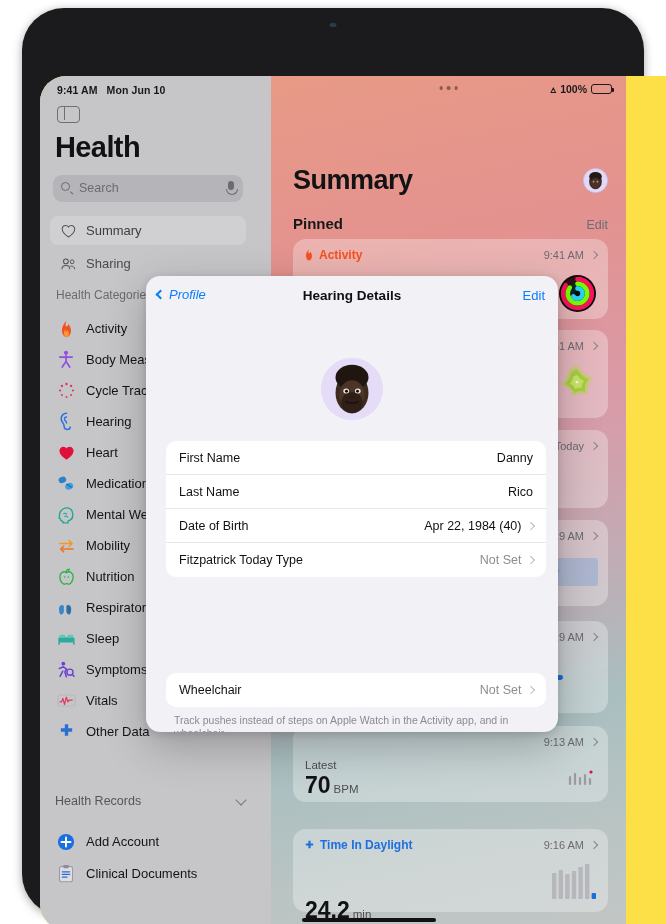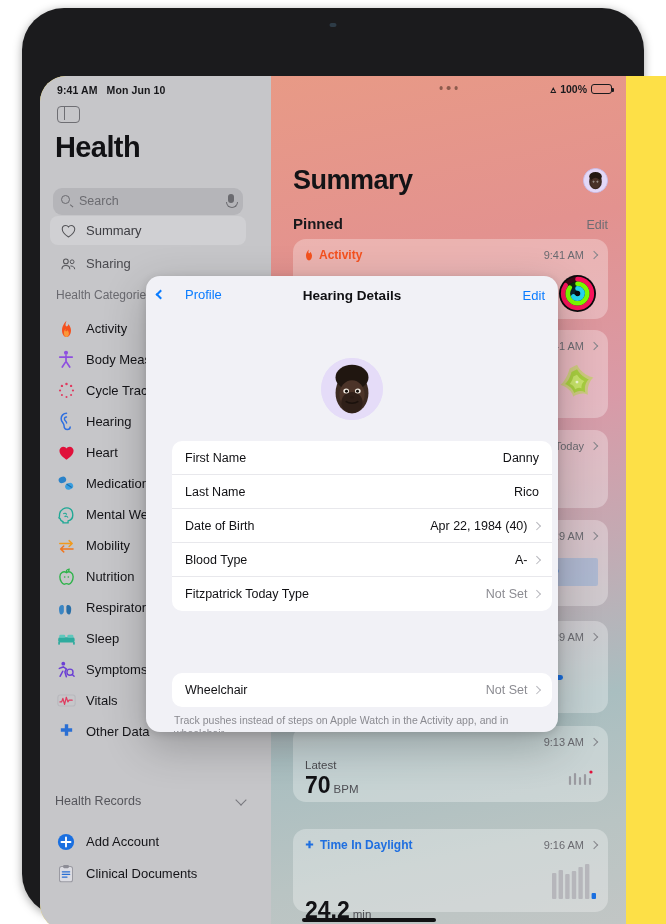"Search" #search-bar { top: 112px -> 99px }
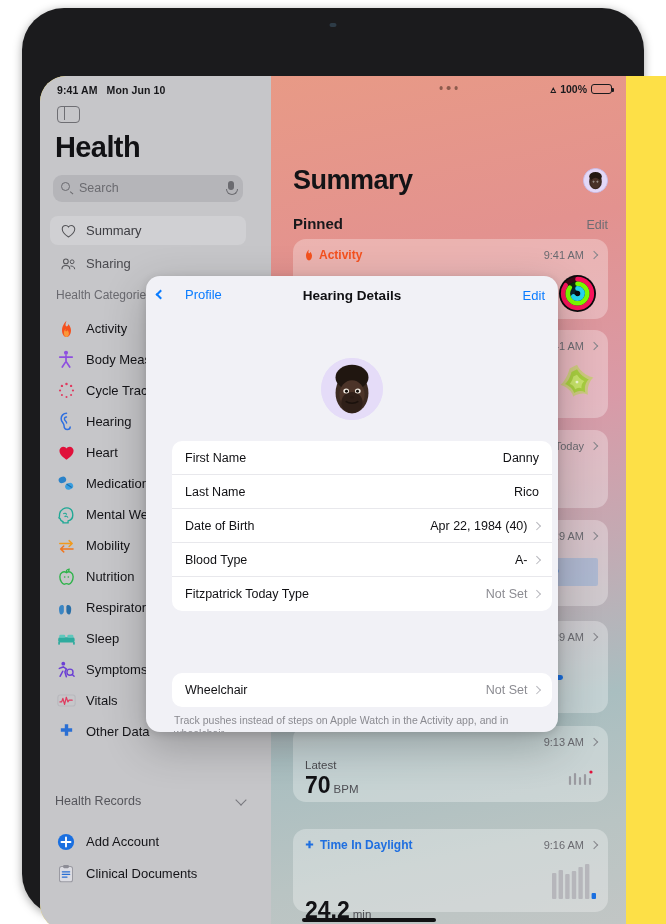"Profile" #modal-back { font-style: none -> italic; gap: 20px -> 4px }
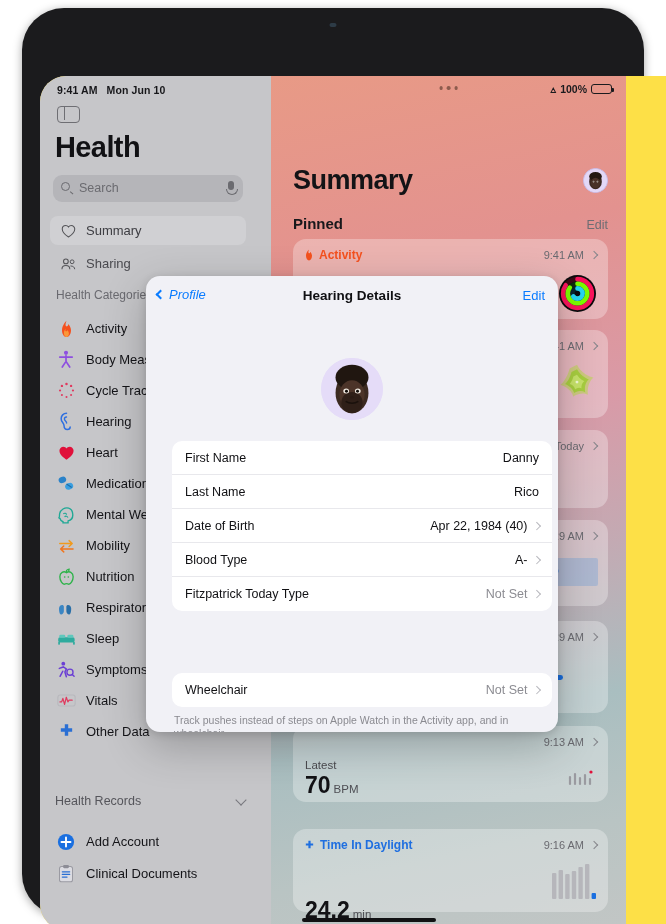"First Name" .form-group { left: 26px -> 20px }
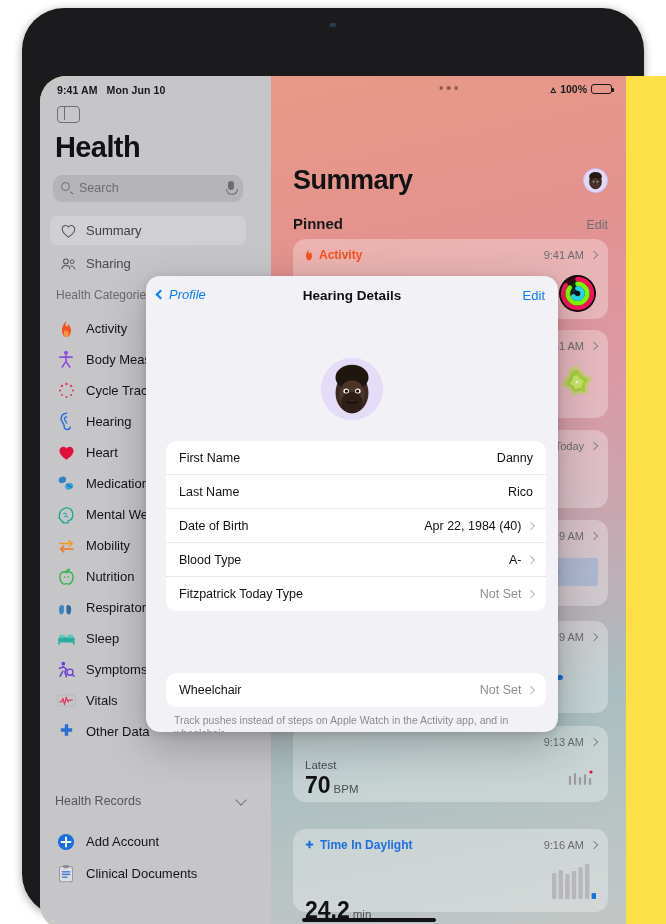"Blood Type" div.form-row { html: <div> <span>Blood Type</span> <span> <span>A-</span> <span></span> </span> </div> -> none }
